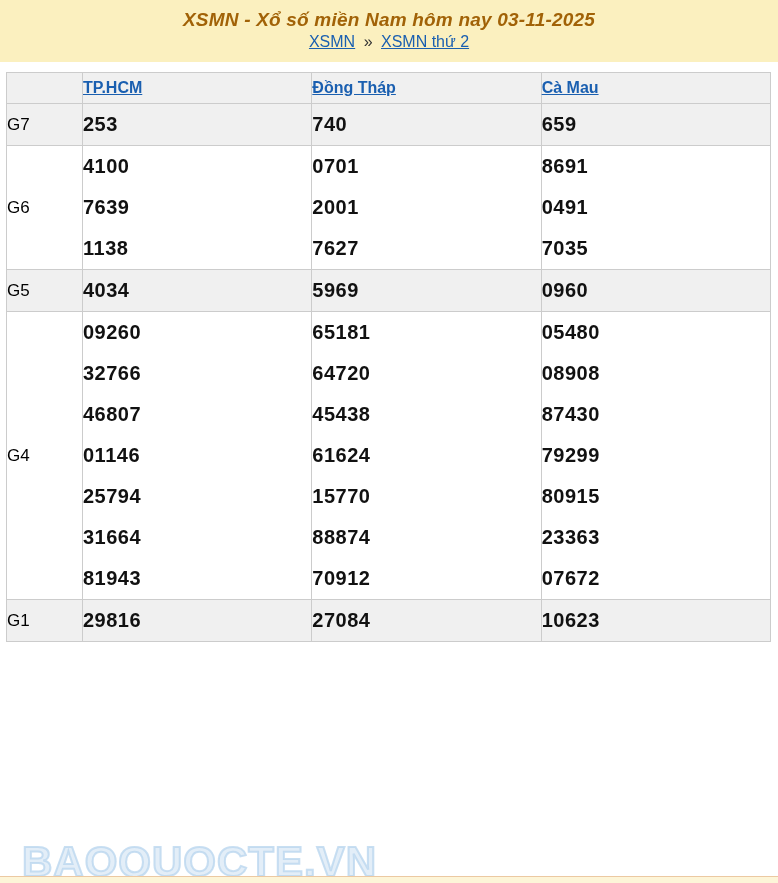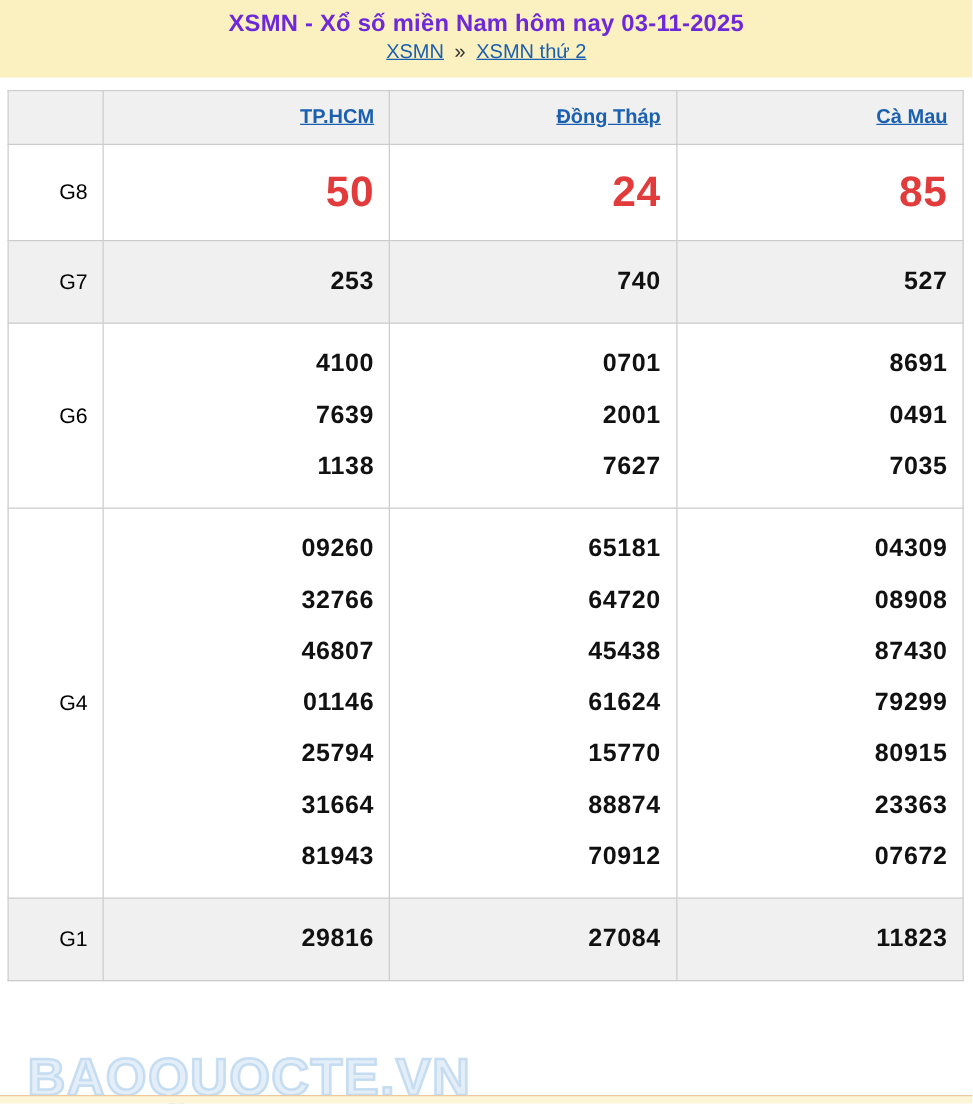"XSMN - Xổ số miền" .banner h1 { color: #6d28d9 -> #a16207; font-style: none -> italic }
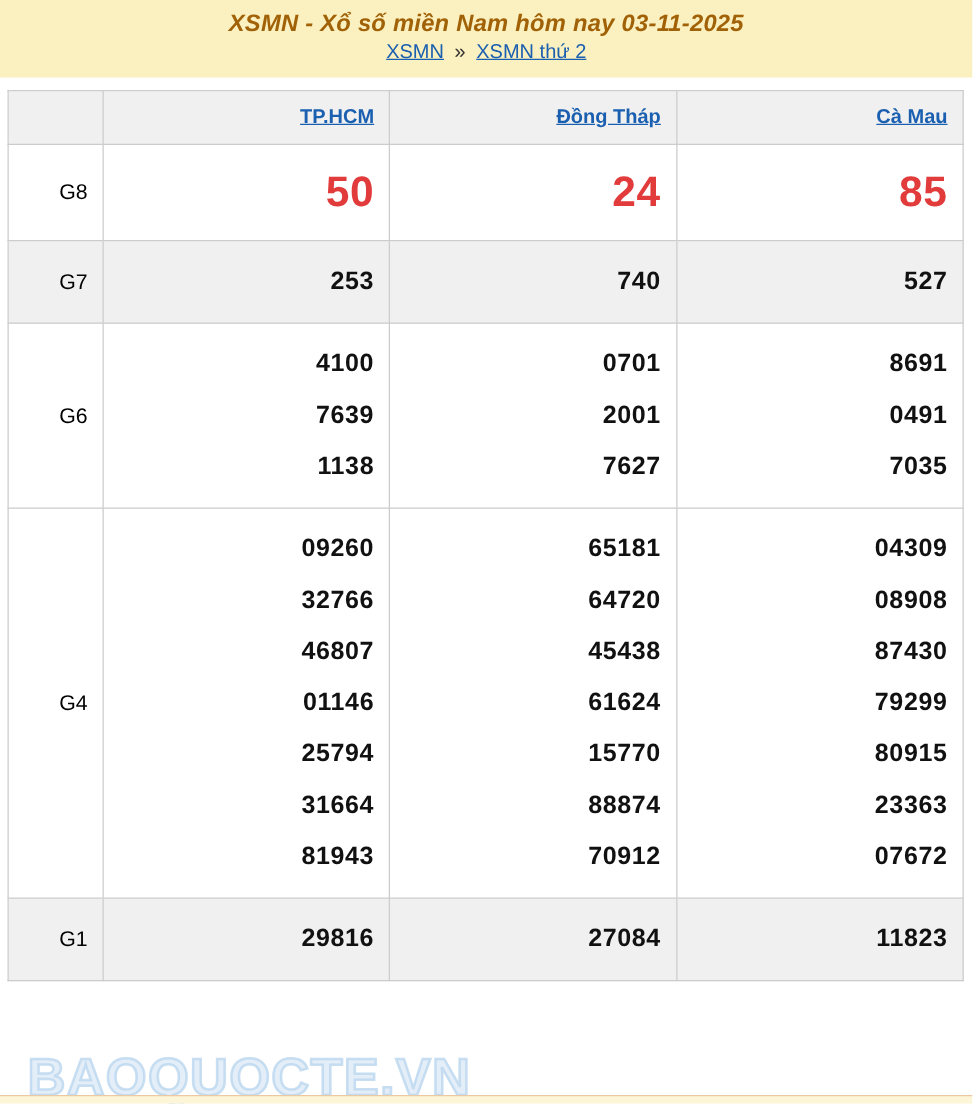"TP.HCM" table.results td, table.results th { padding: 12px -> 0; text-align: right -> left }
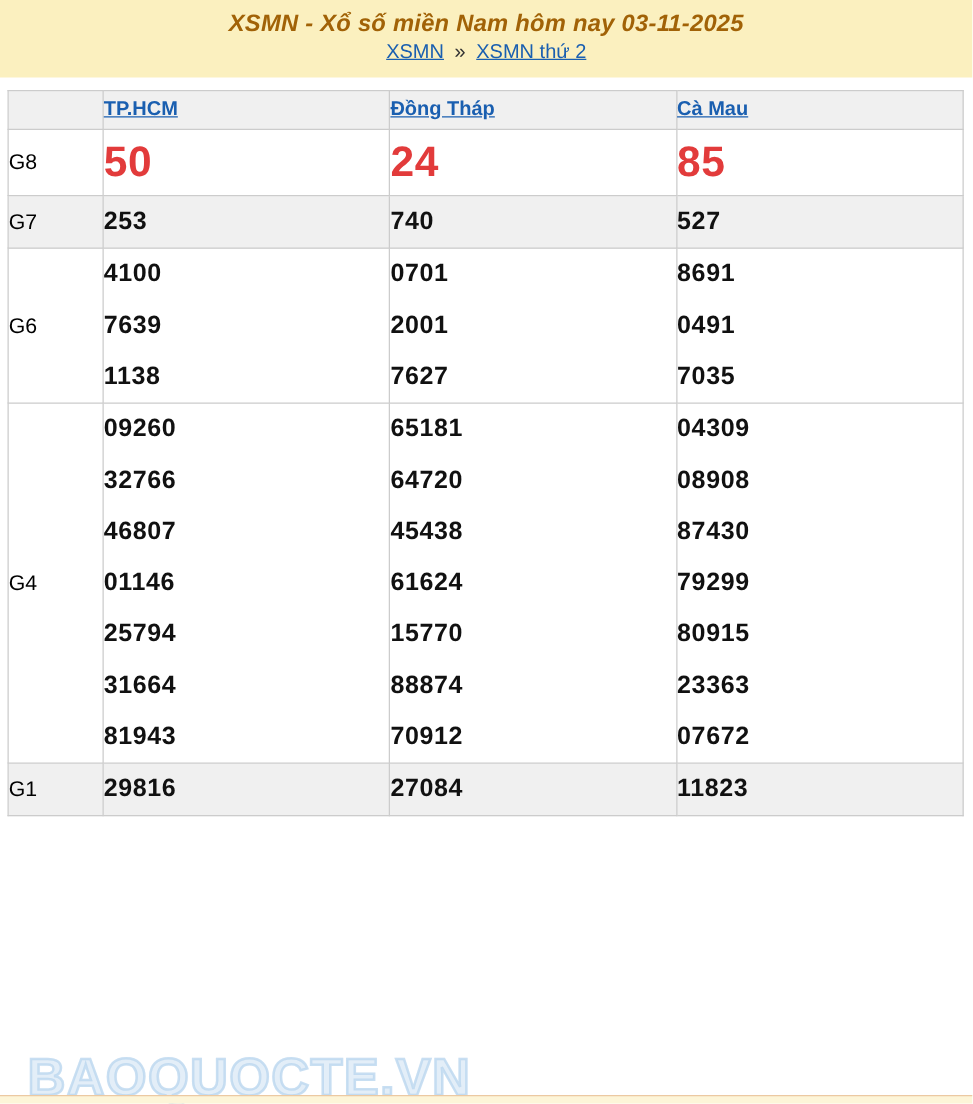"G8" tr.r-g8 { html: <tr> <td>G8</td> <td> <div>50</div> </td> <td> <div>24</div> </td> <td> <div>85</div> </td> </tr> -> none }
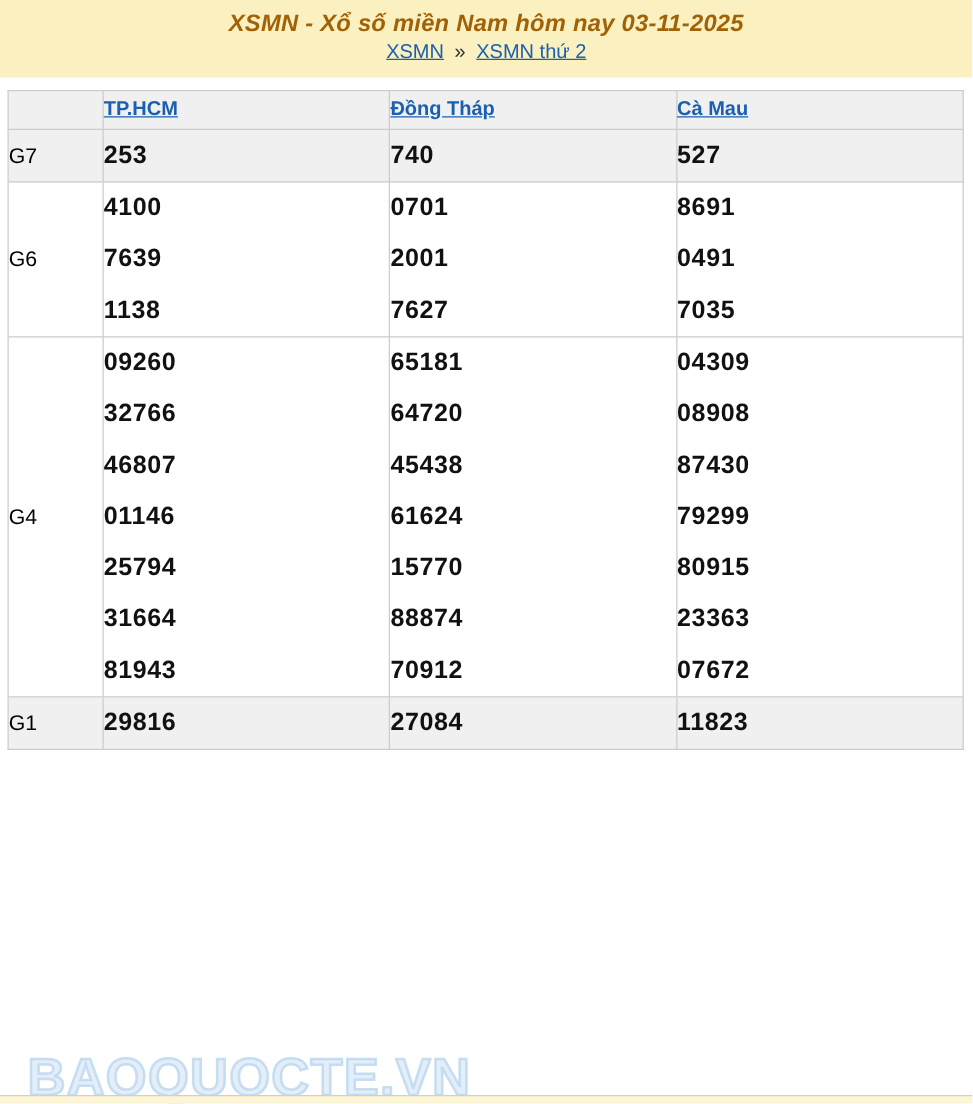"527" div.num { text: 527 -> 659 }
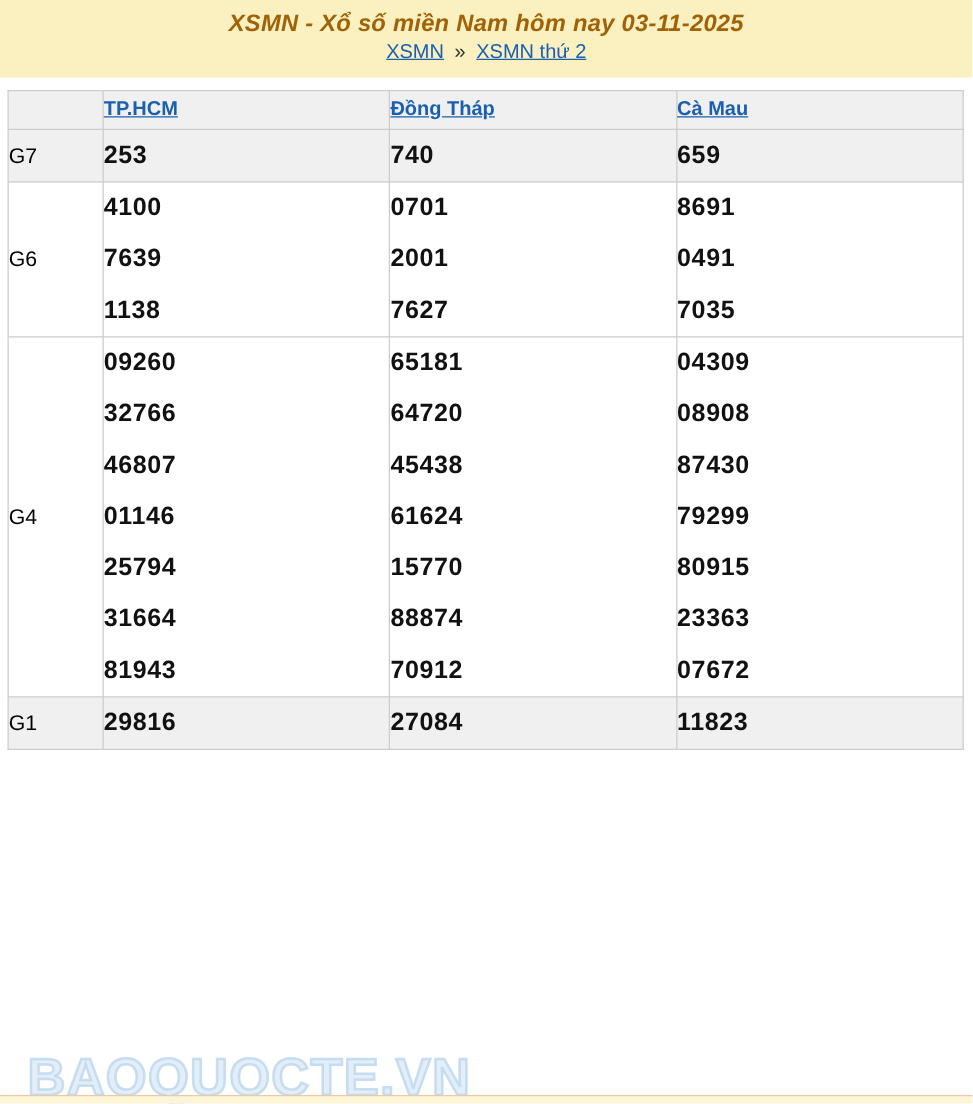"G5" tr.gray { html: none -> <tr> <td>G5</td> <td> <div>4034</div> </td> <td> <div>5969</div> </td> <td> <div>0960</div> </td> </tr> }
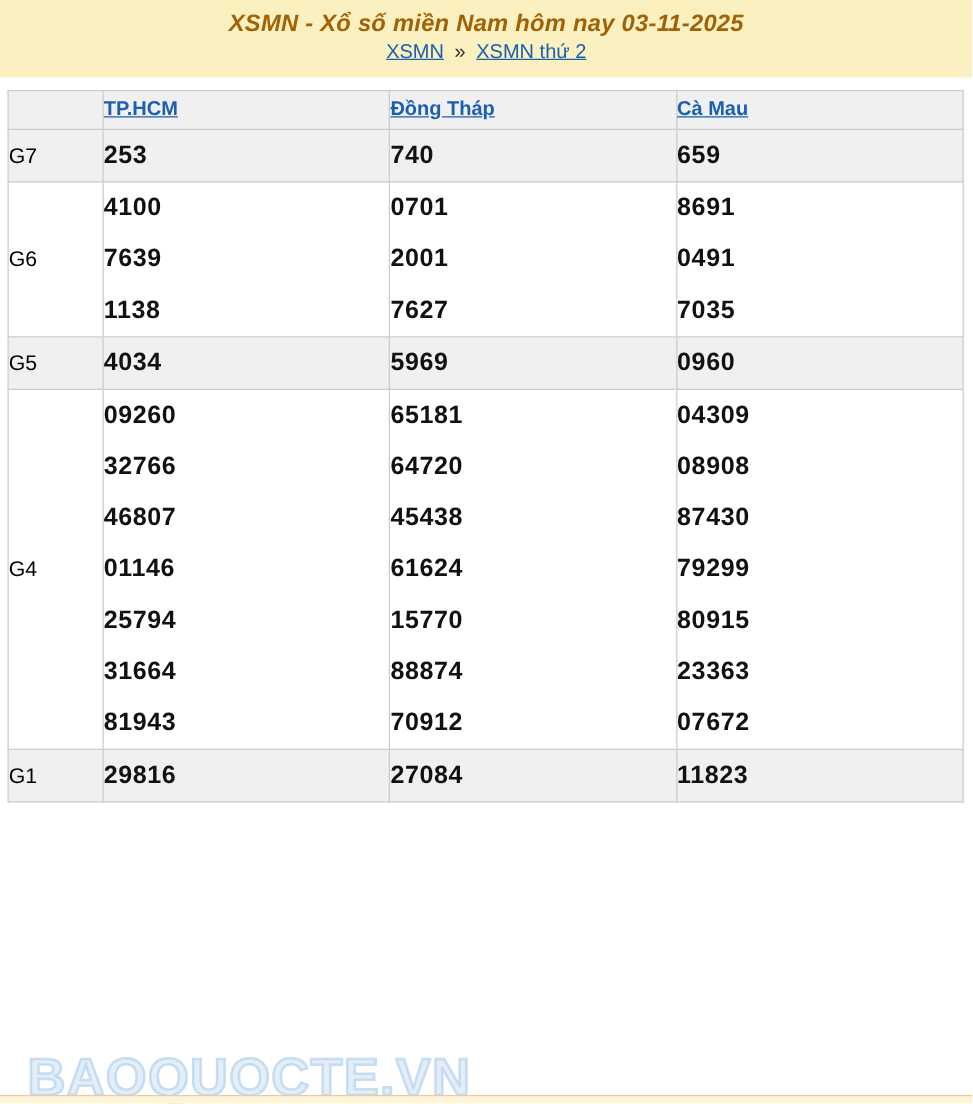"04309" div.num { text: 04309 -> 05480 }
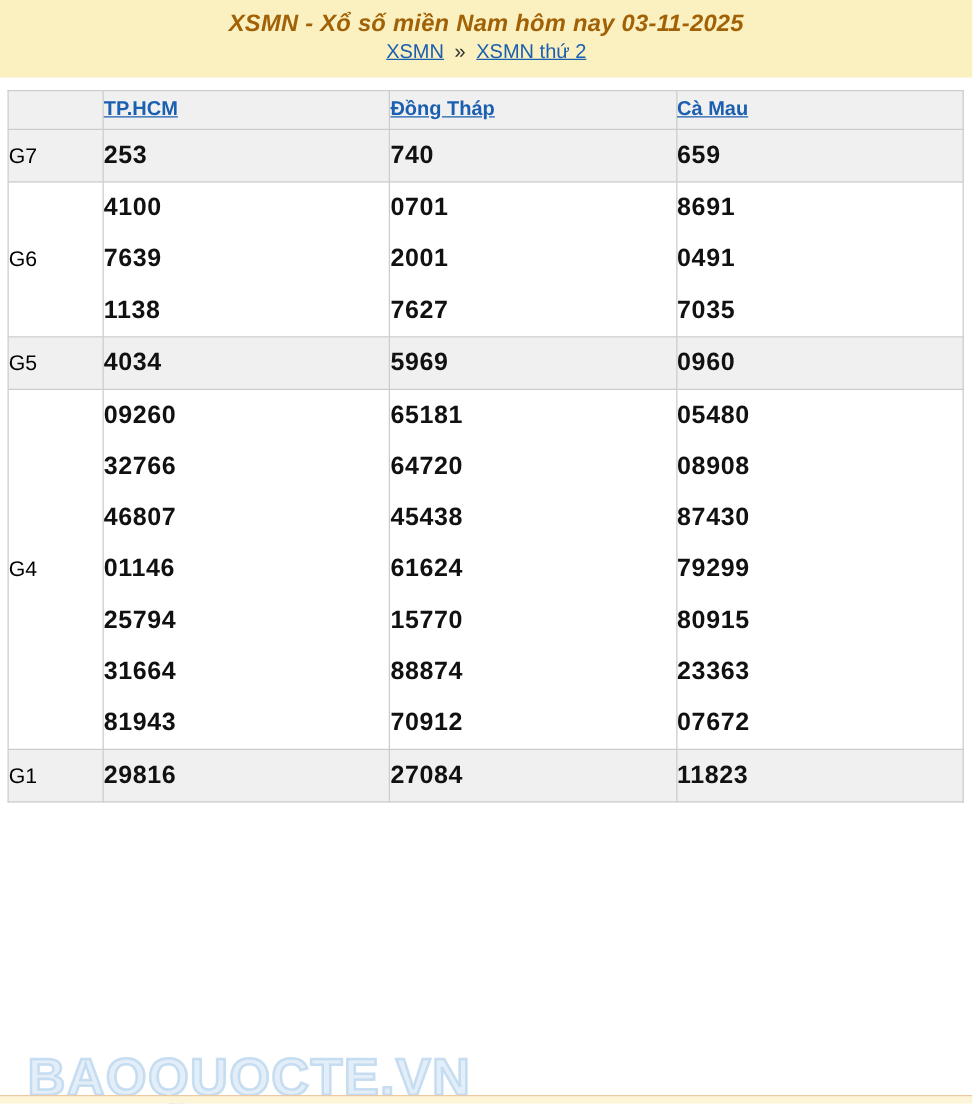"11823" div.num { text: 11823 -> 10623 }
